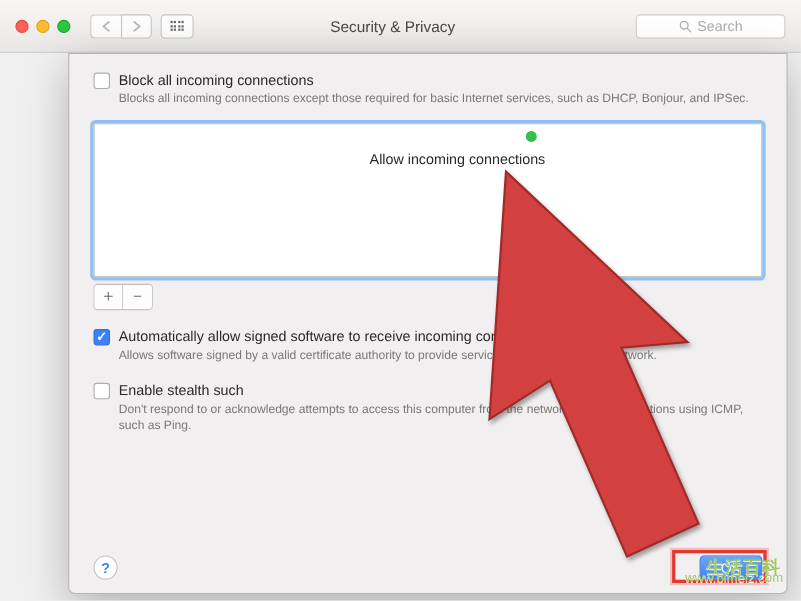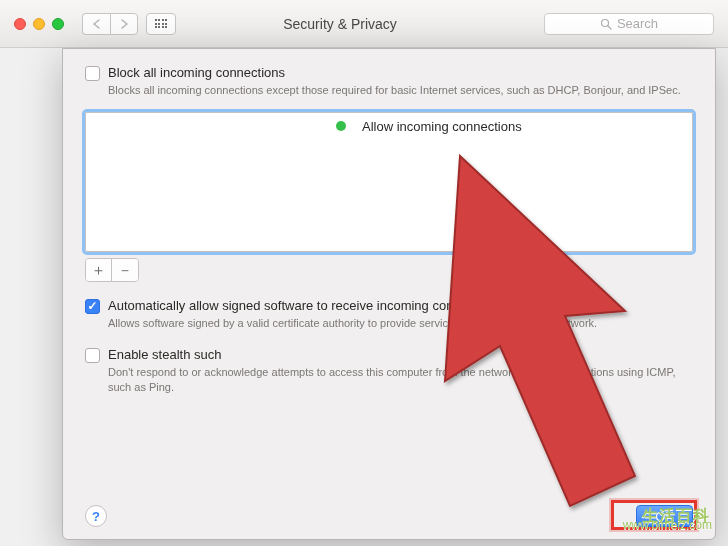"Search" .search { width: 170px -> 136px }
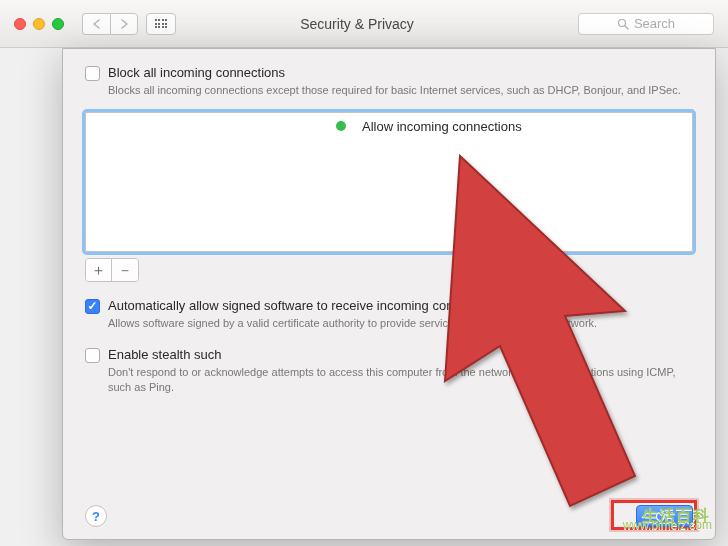"Allow incoming connections" .status-dot-wrap { flex-direction: none -> column }
